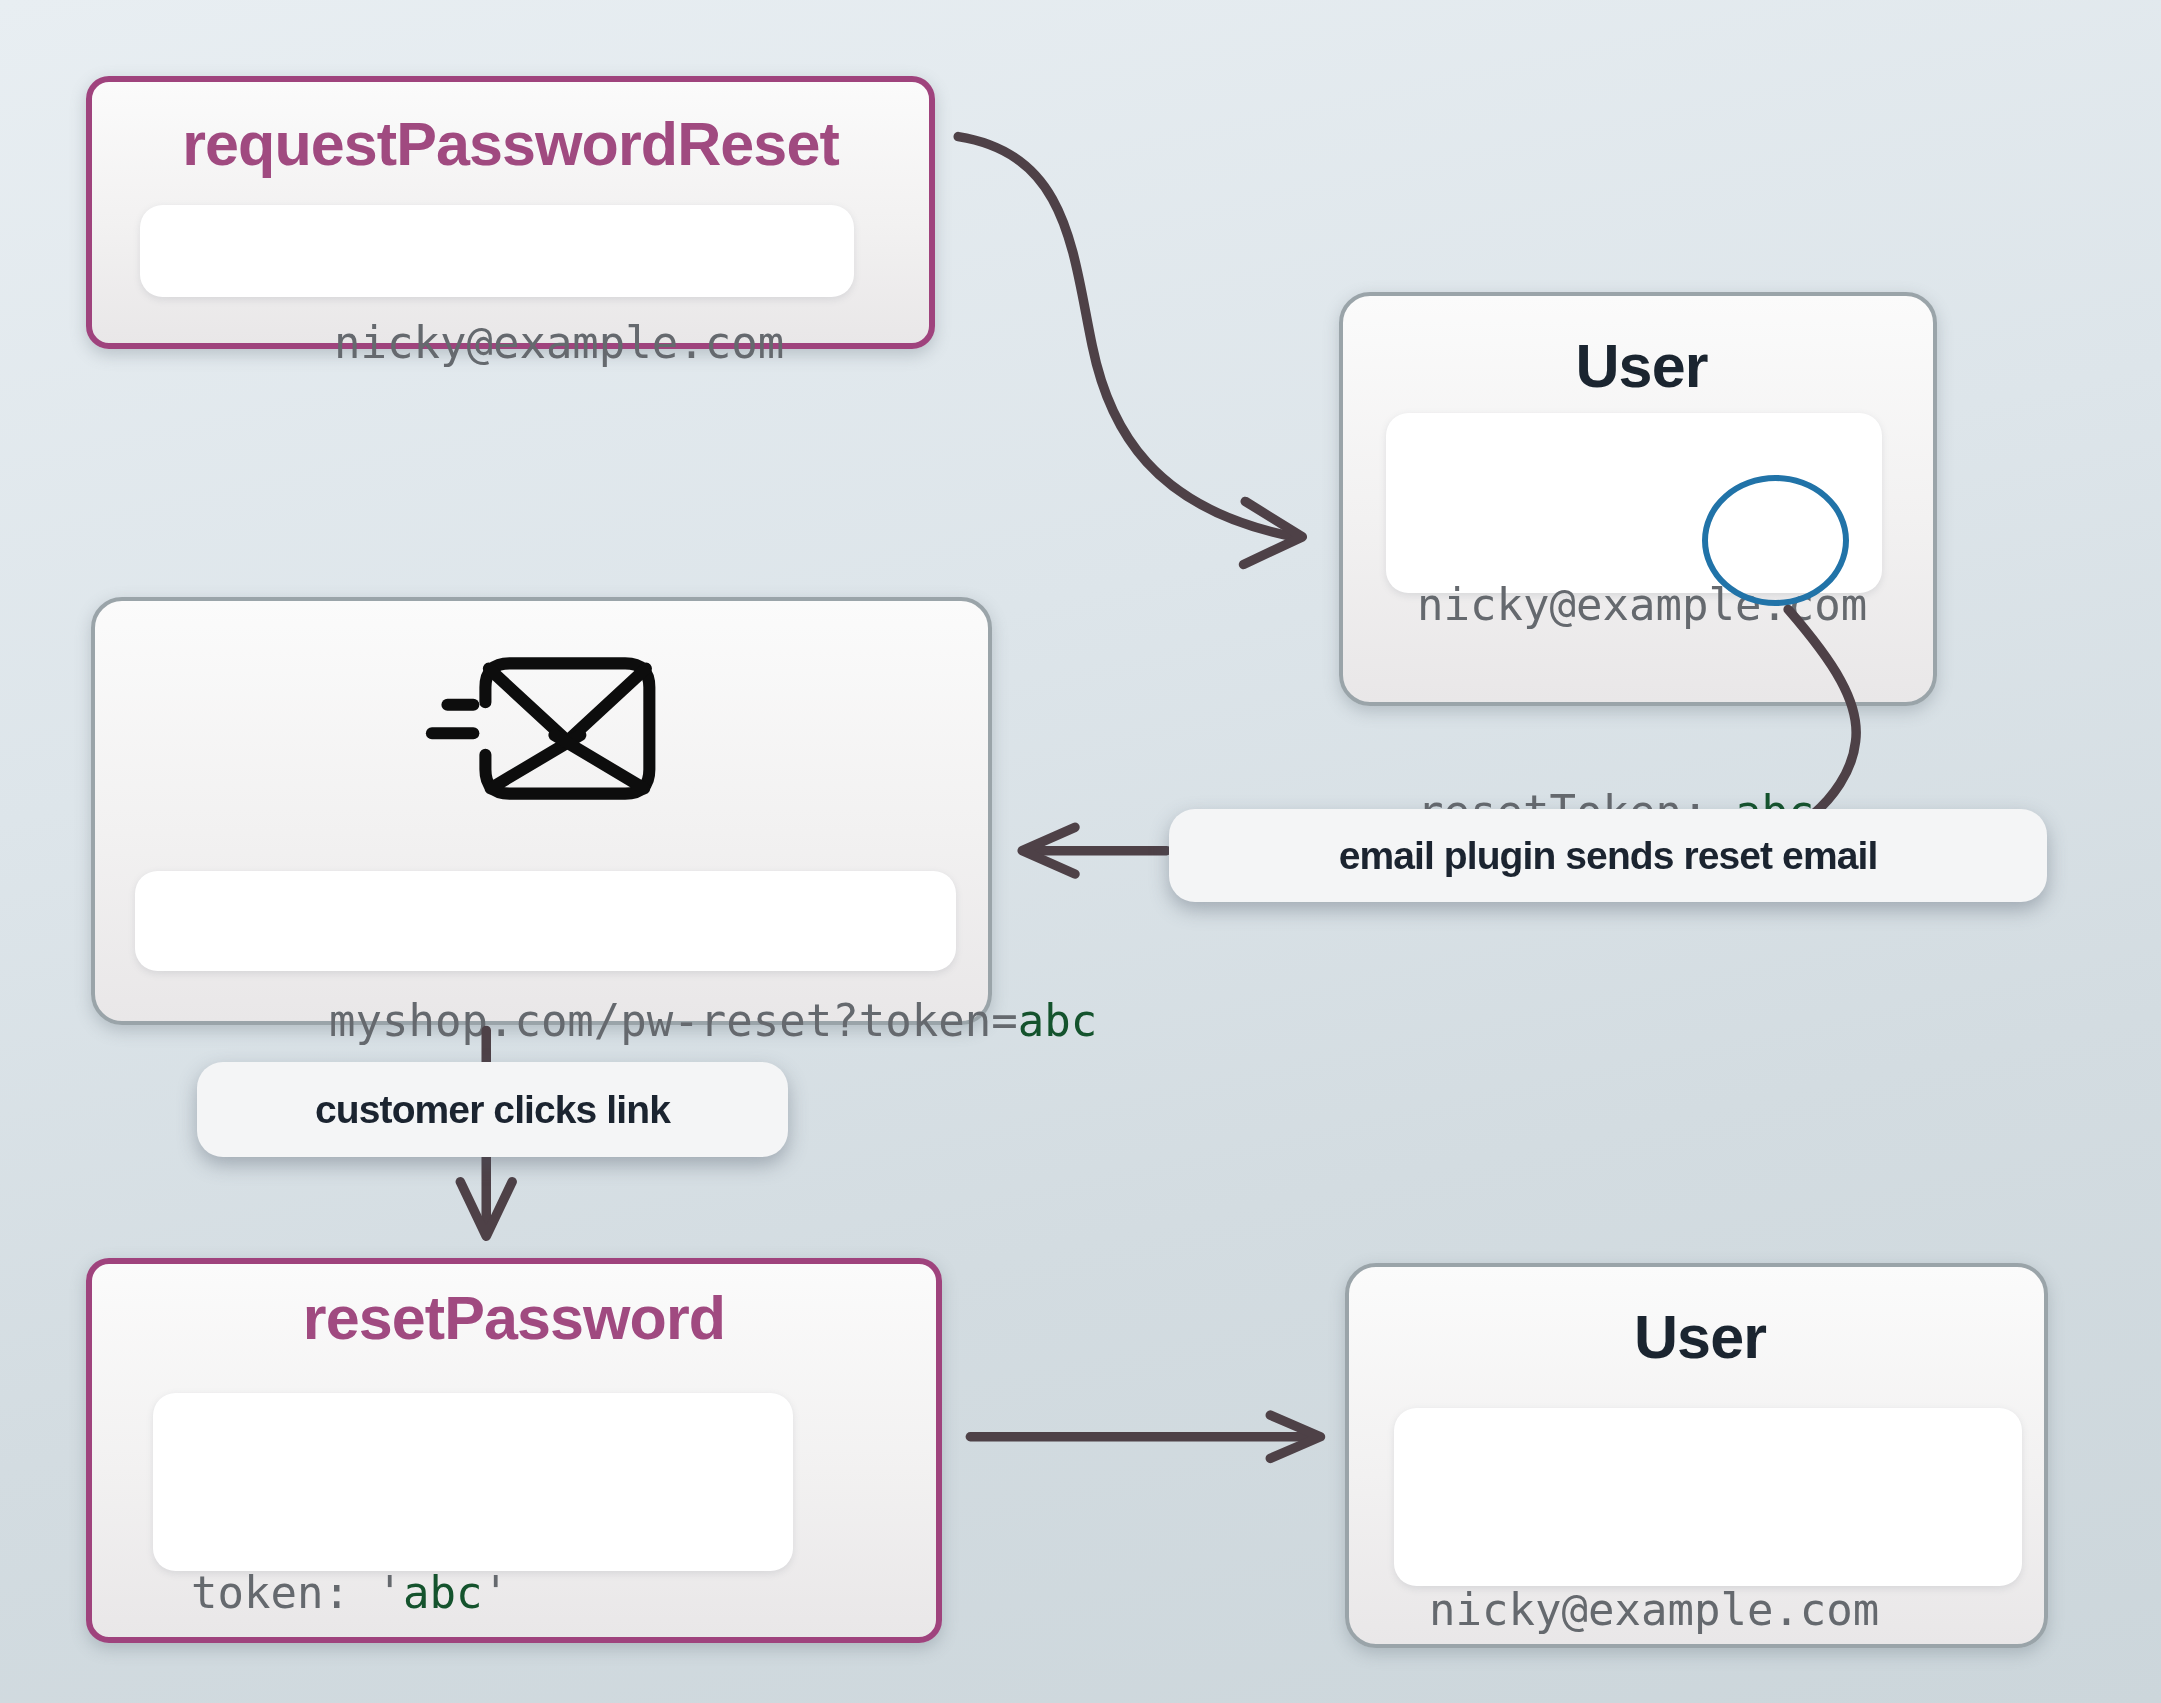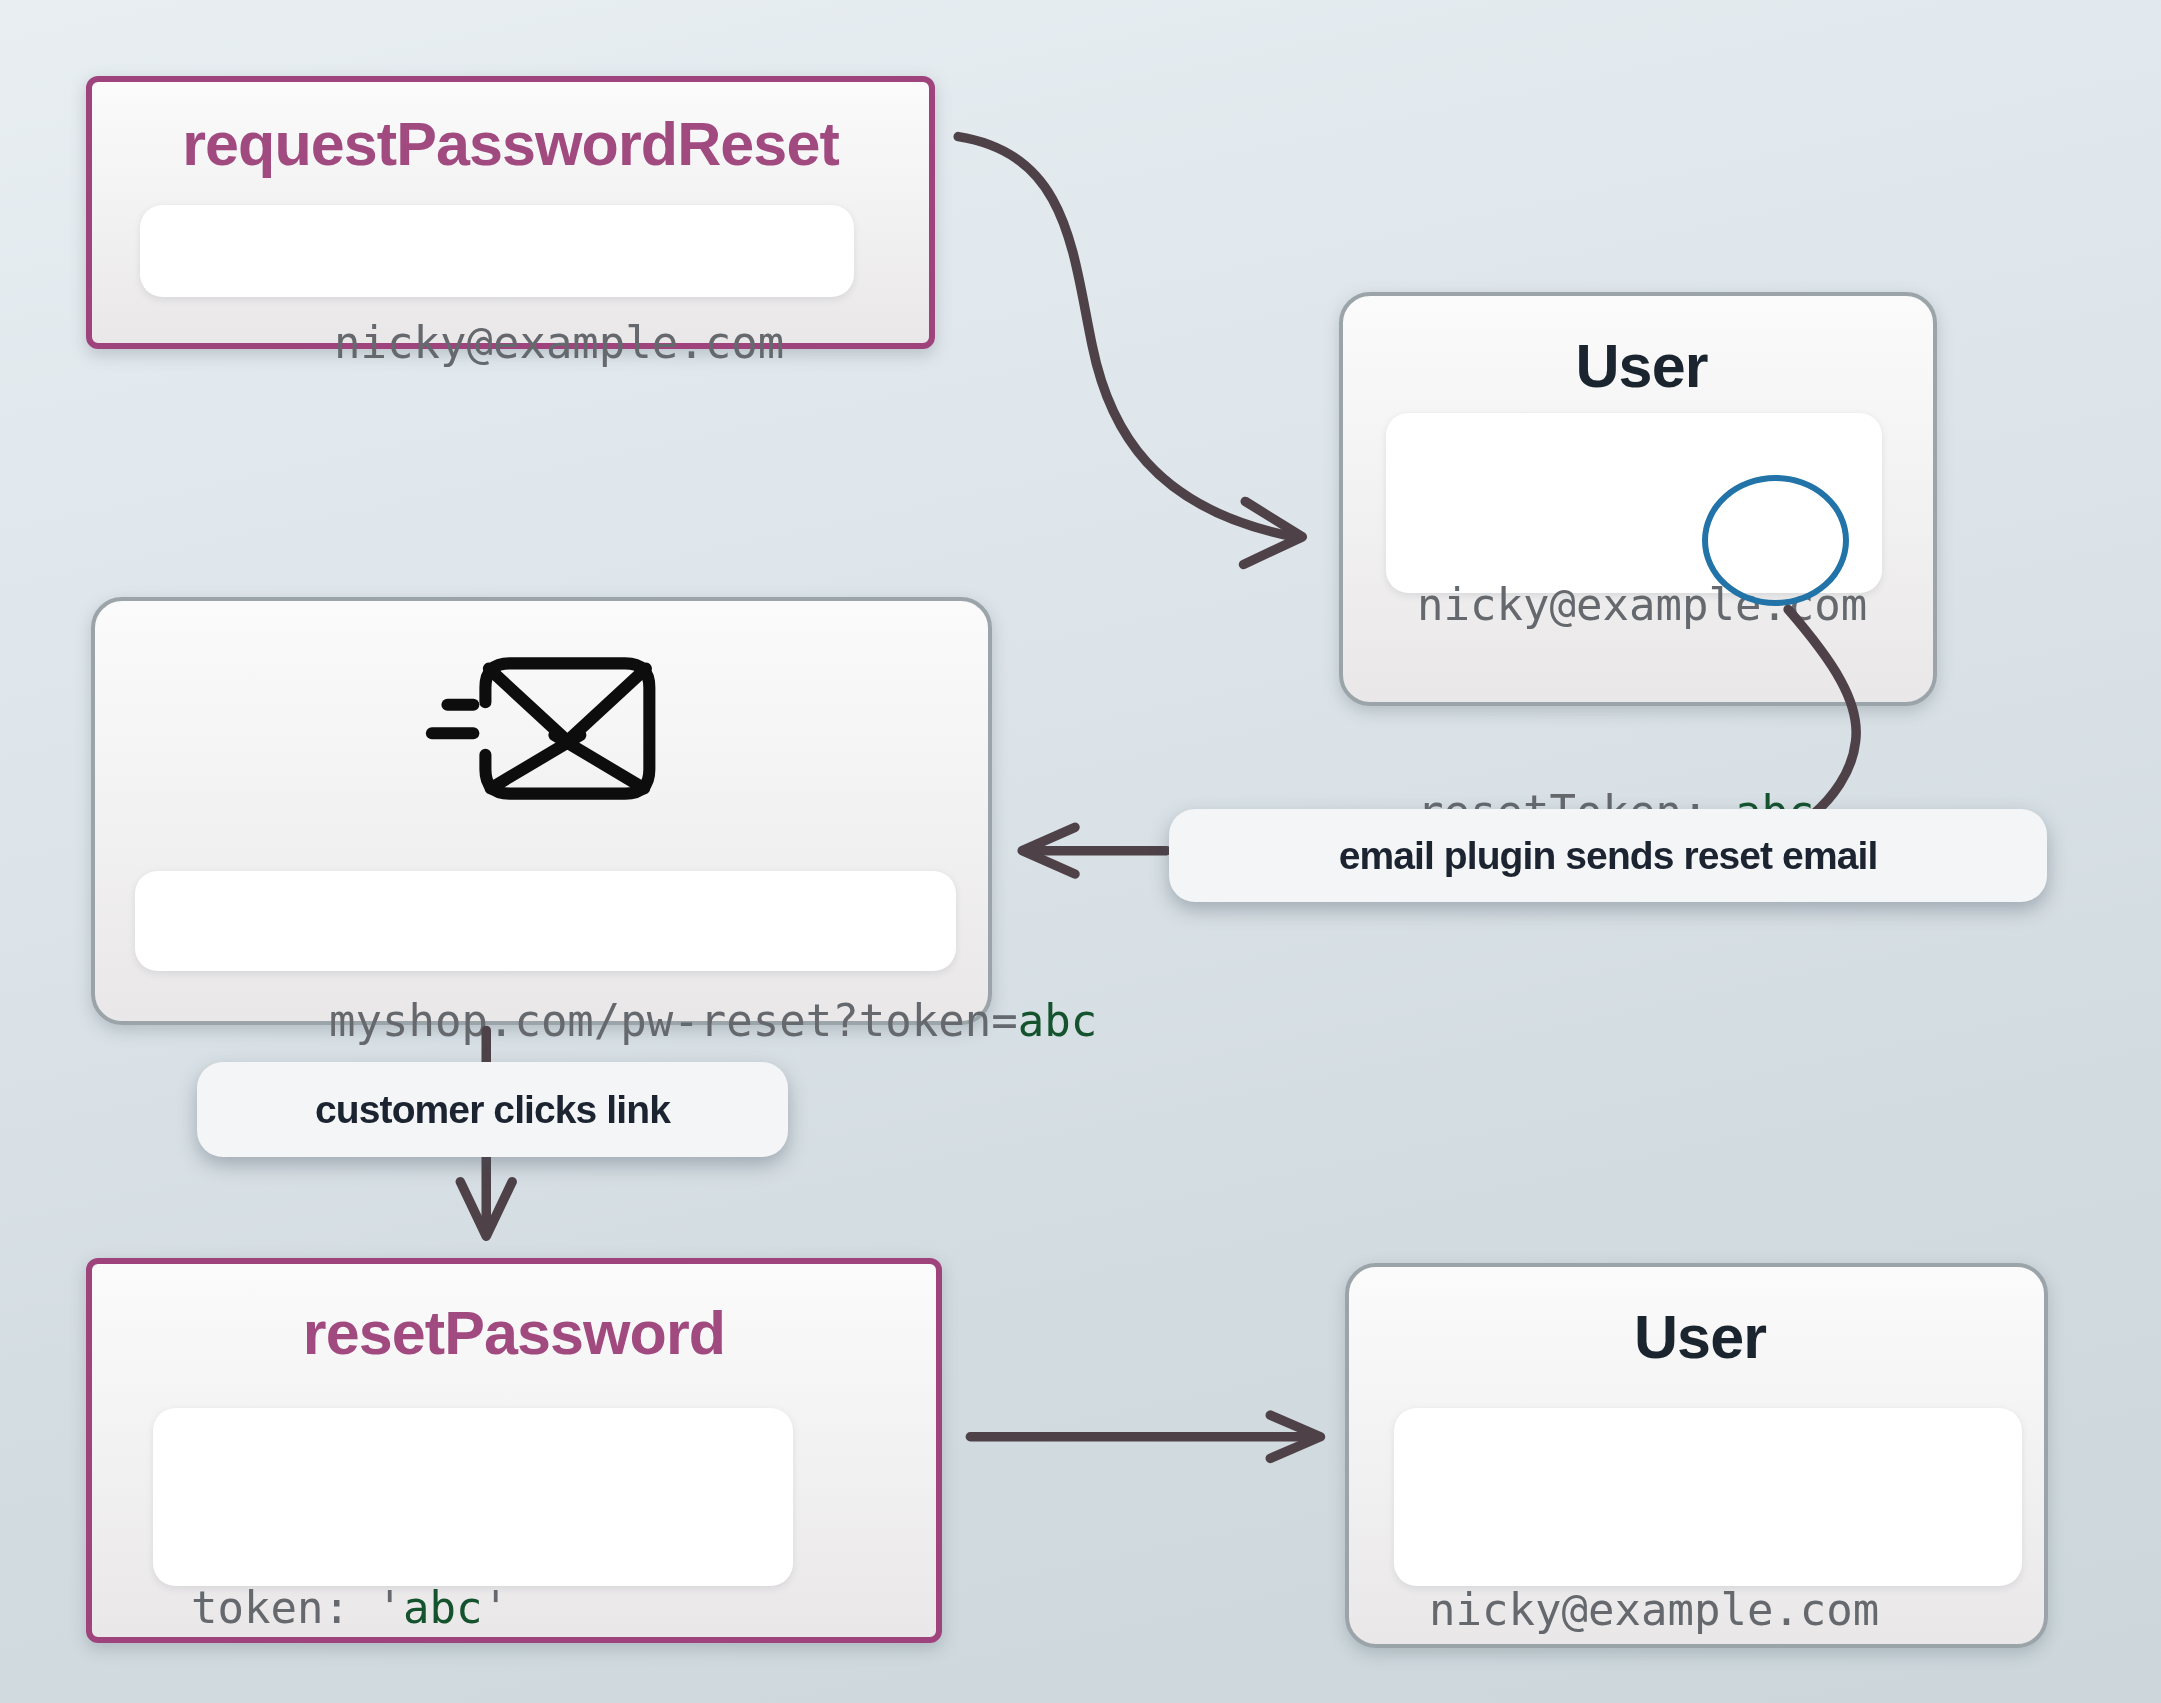"requestPasswordReset" .card.purple { border-radius: 12px -> 23px }
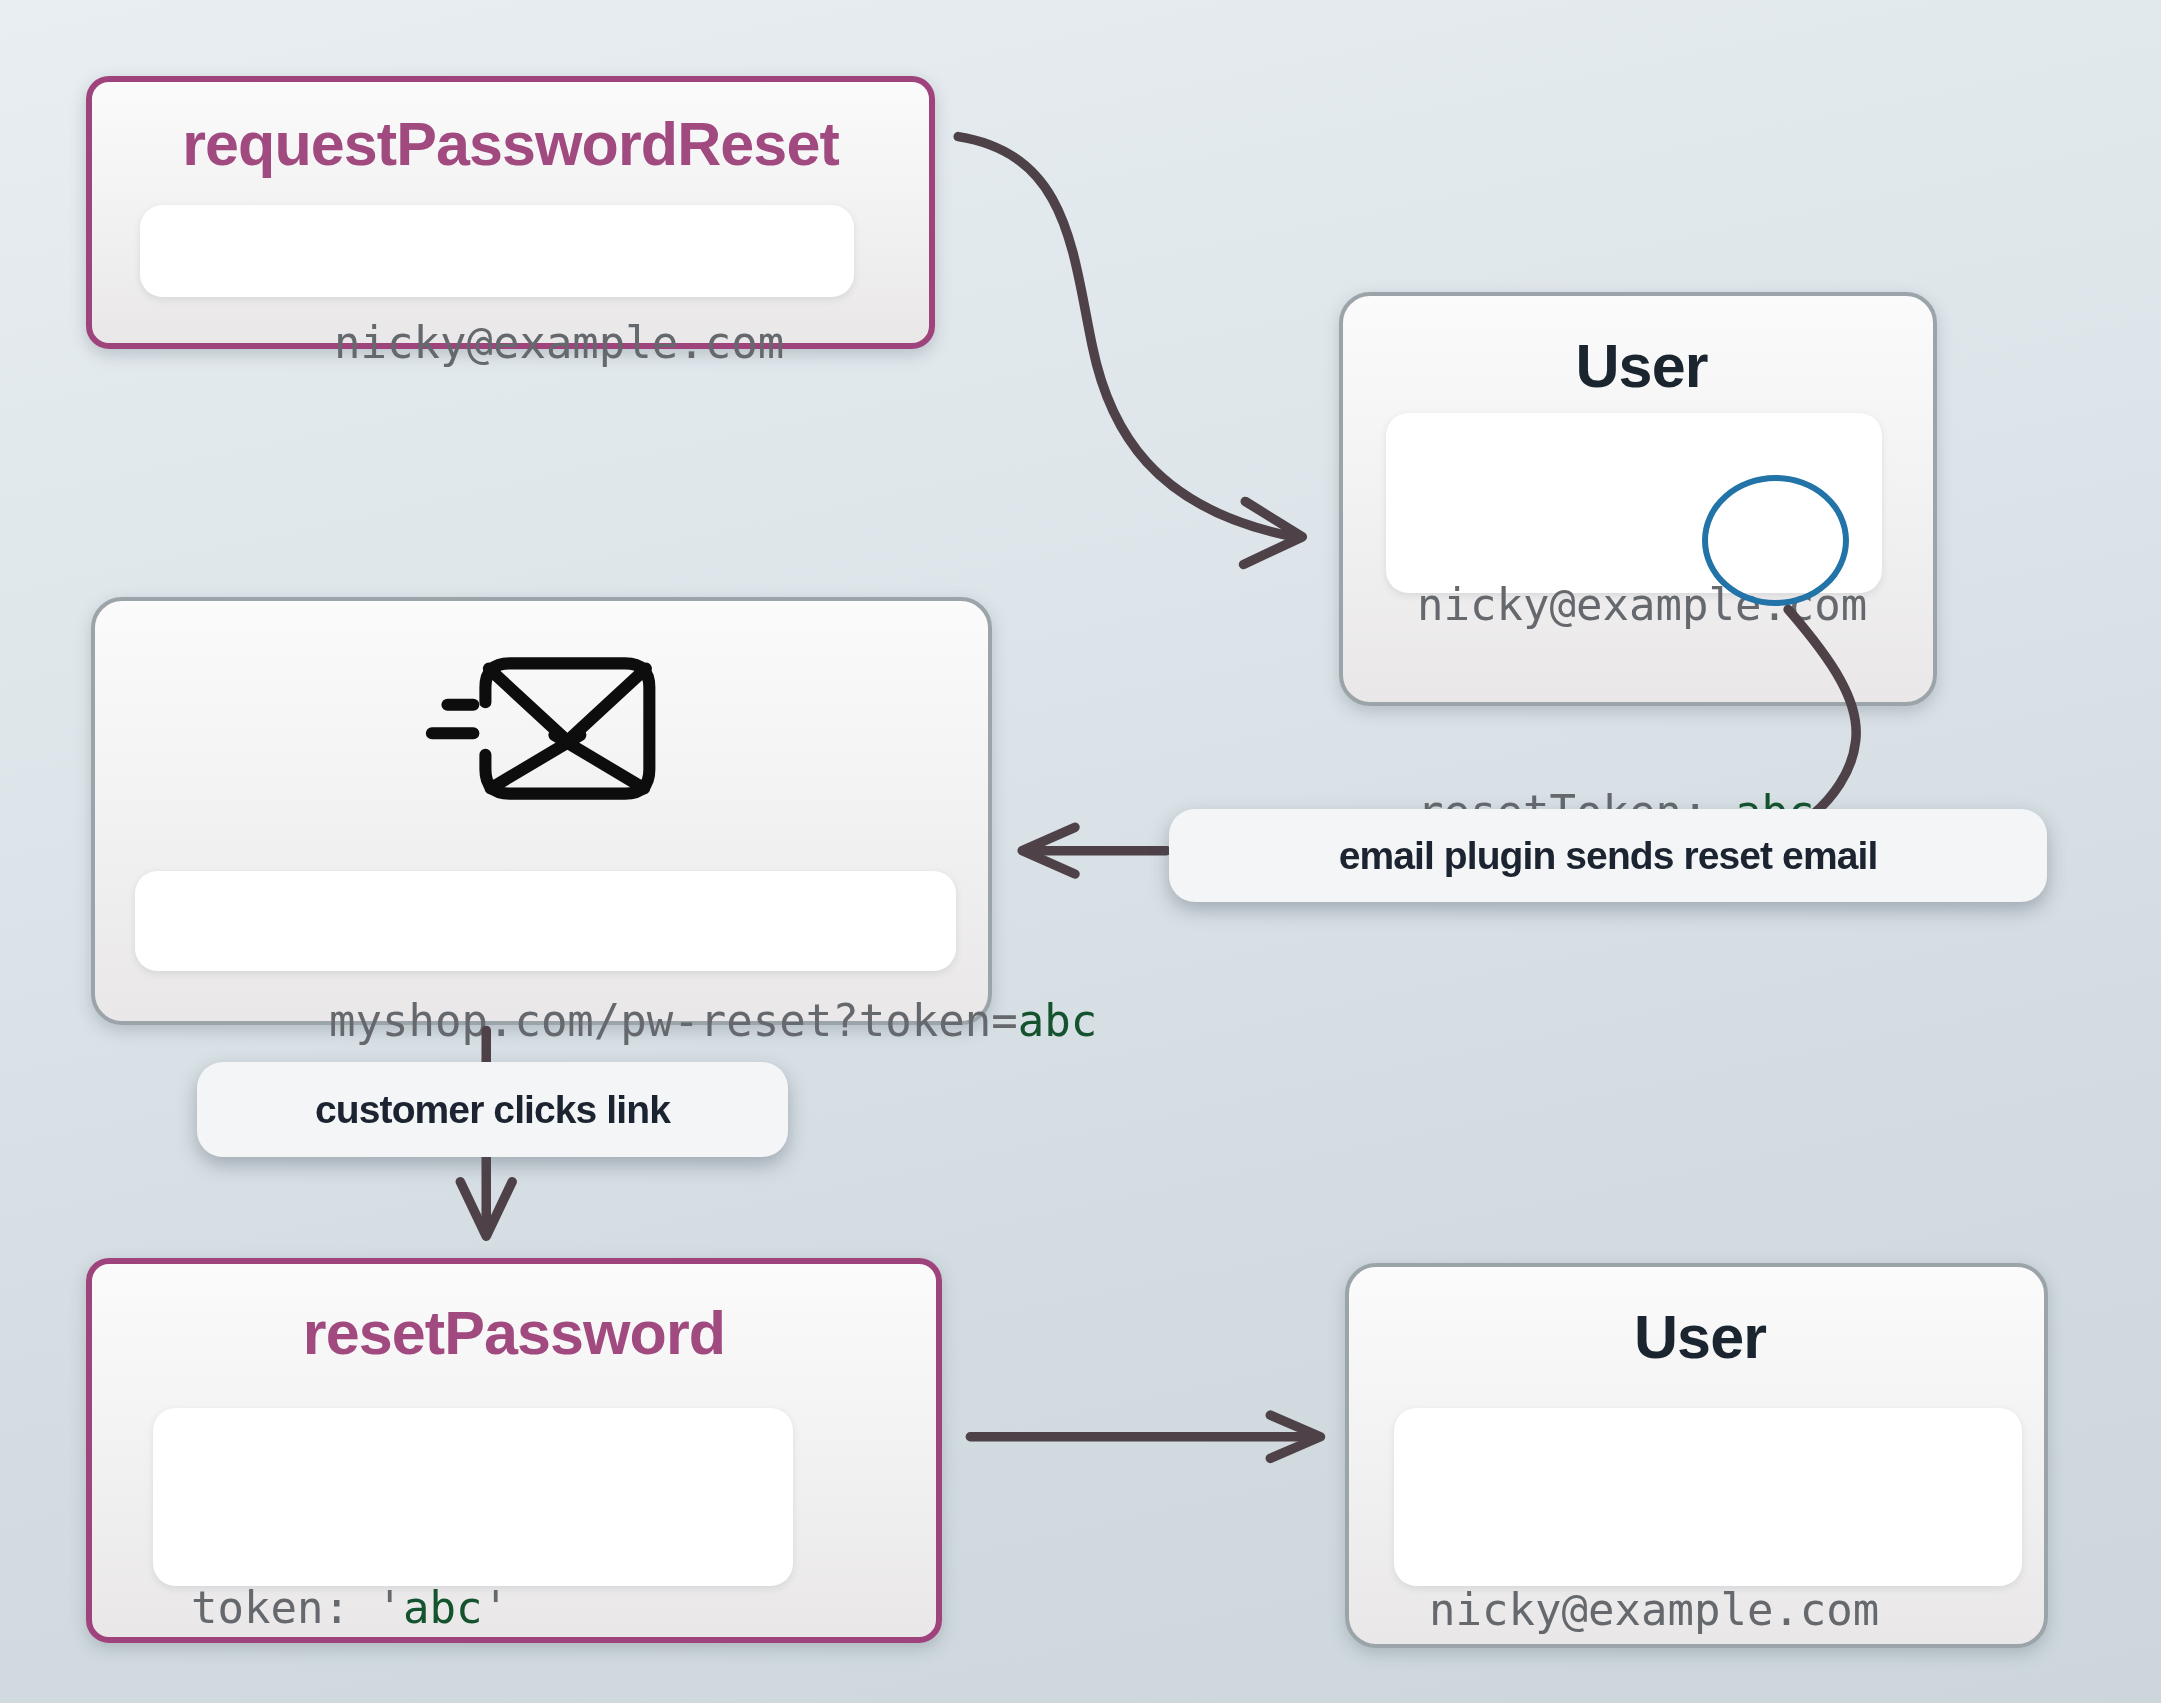"resetPassword" .reset-title { margin-top: 35px -> 20px }
